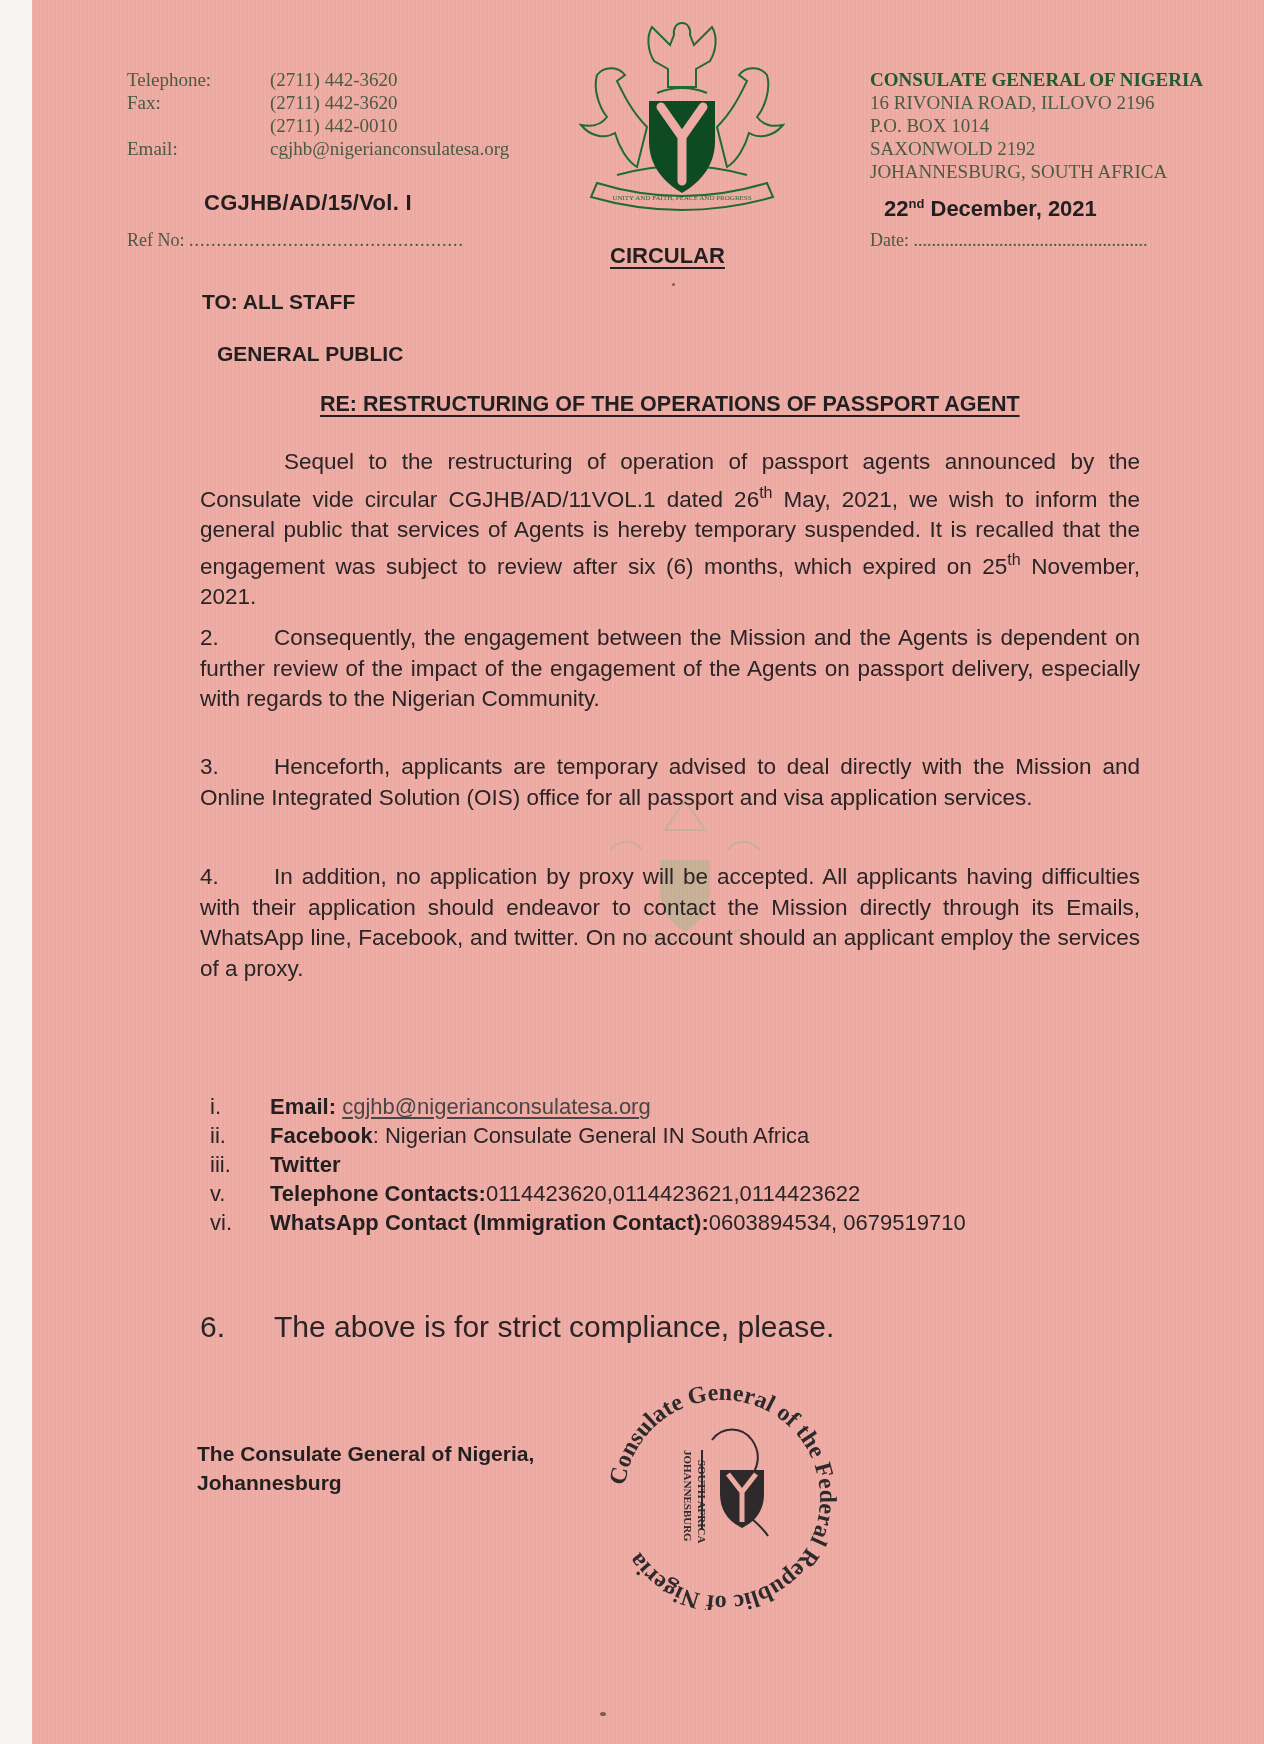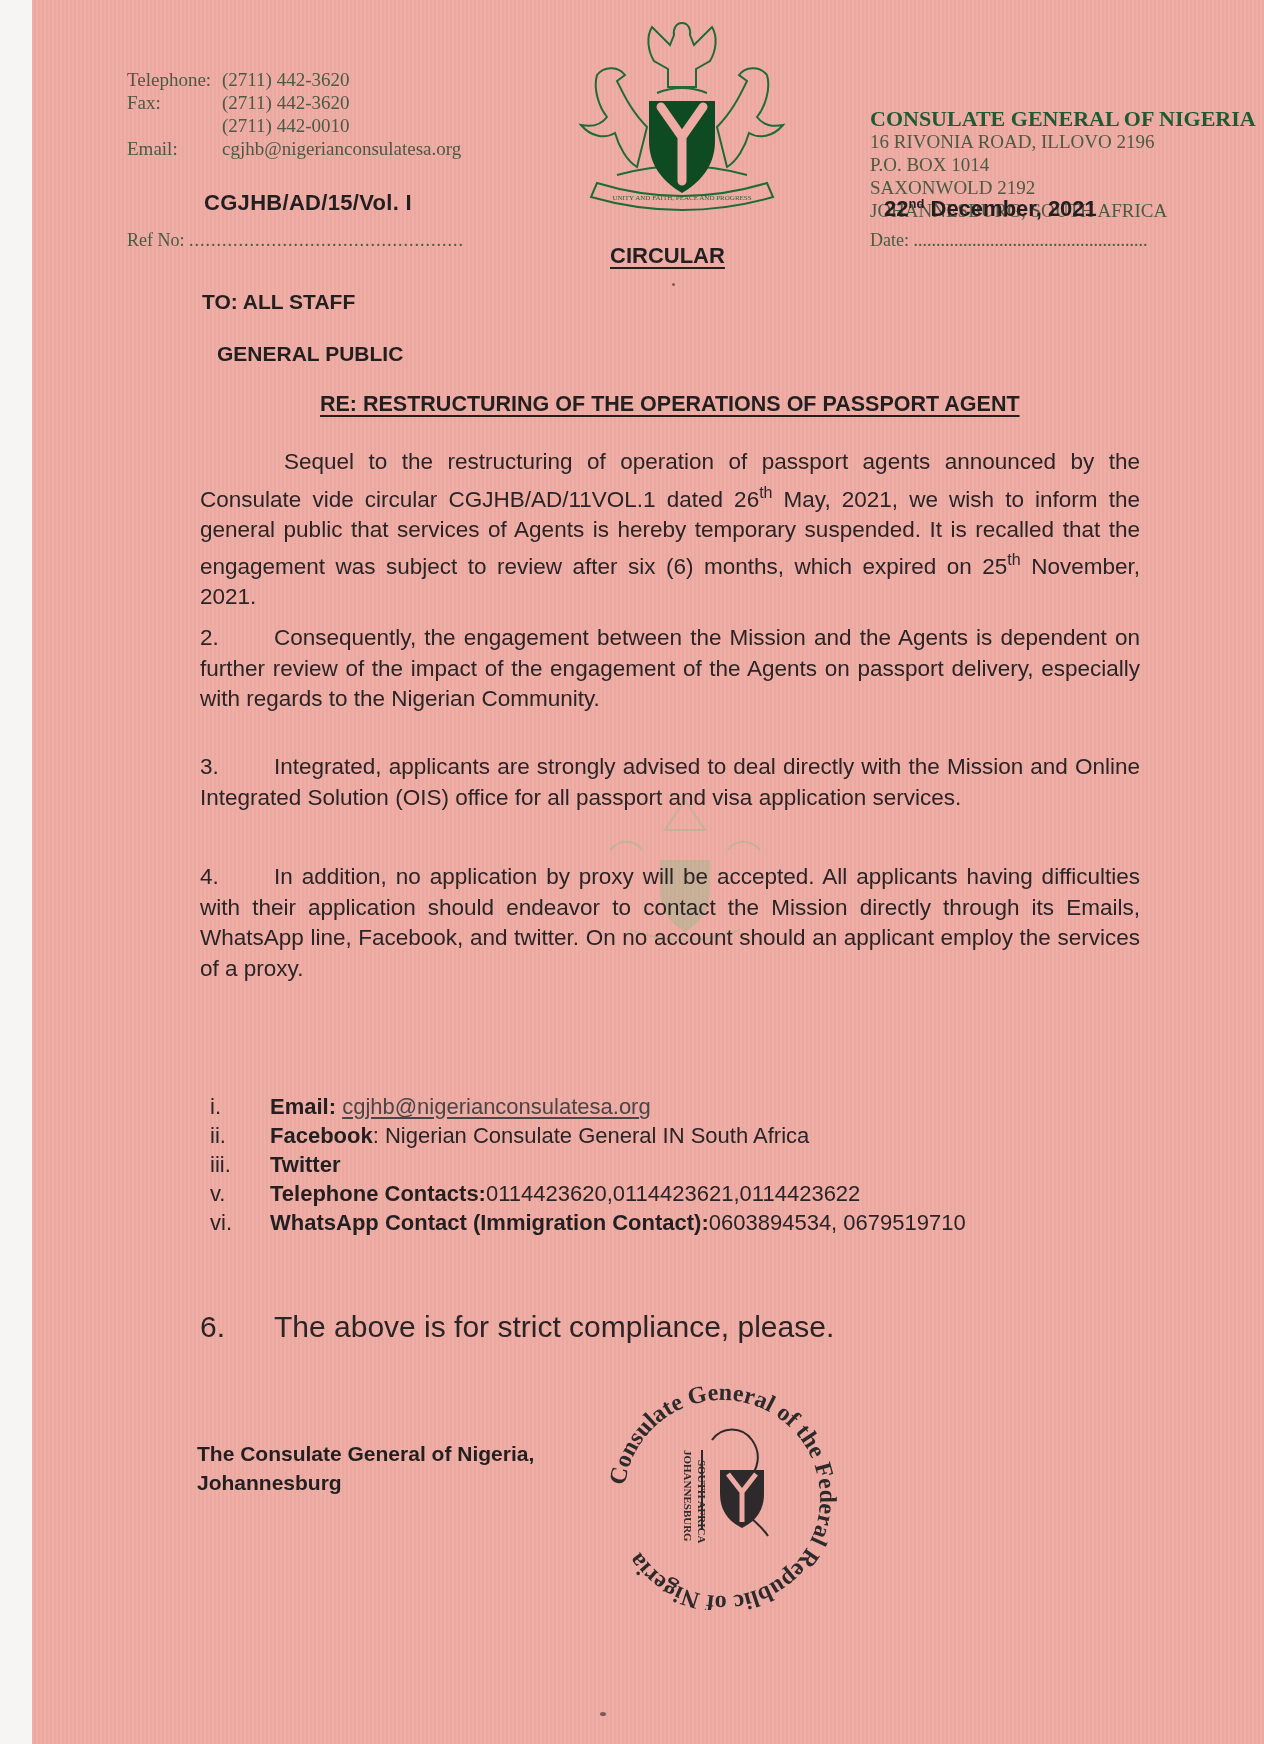"Telephone:" .hdr-left .row { gap: none -> 48px }
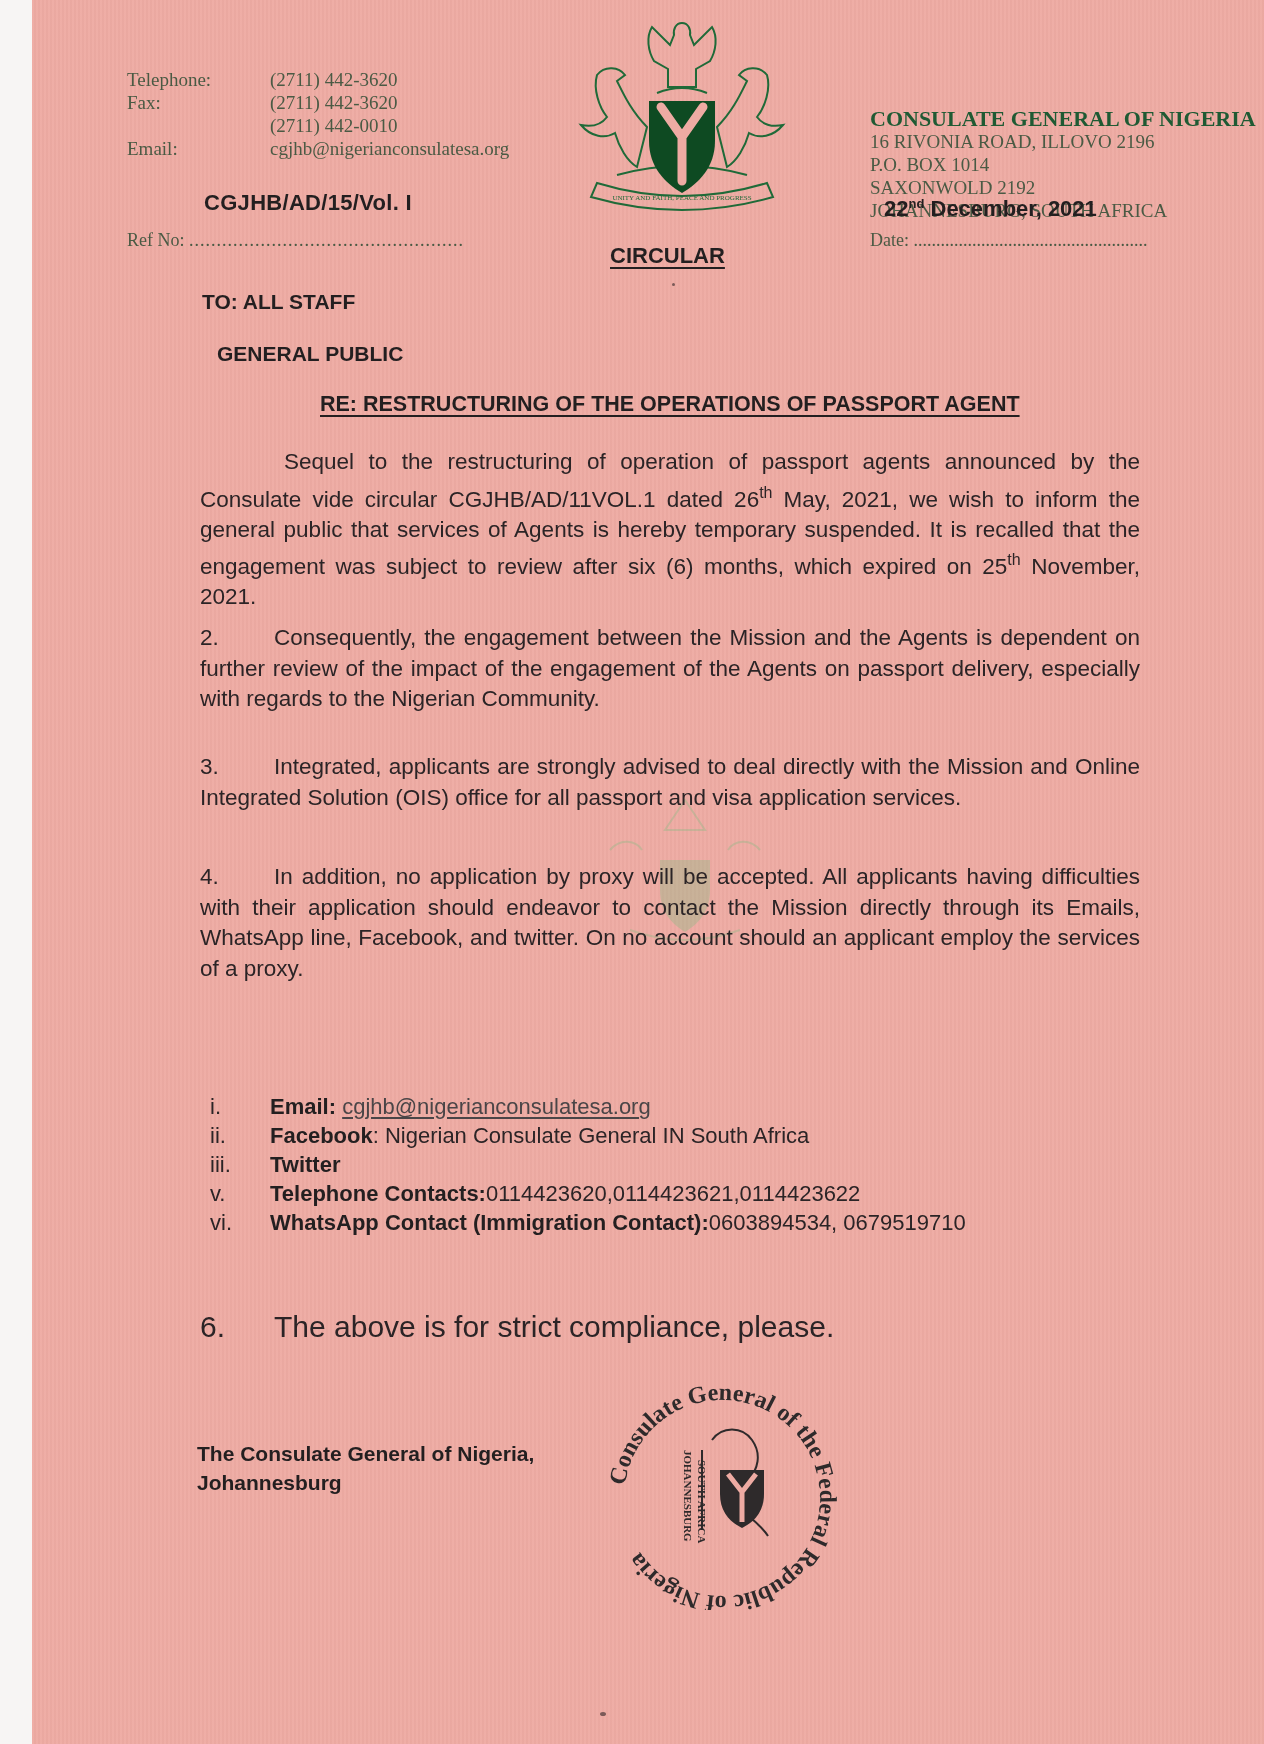"CONSULATE GENERAL OF NIGERIA" .hdr-right .org { font-size: 22px -> 19px; margin-top: 39px -> none }
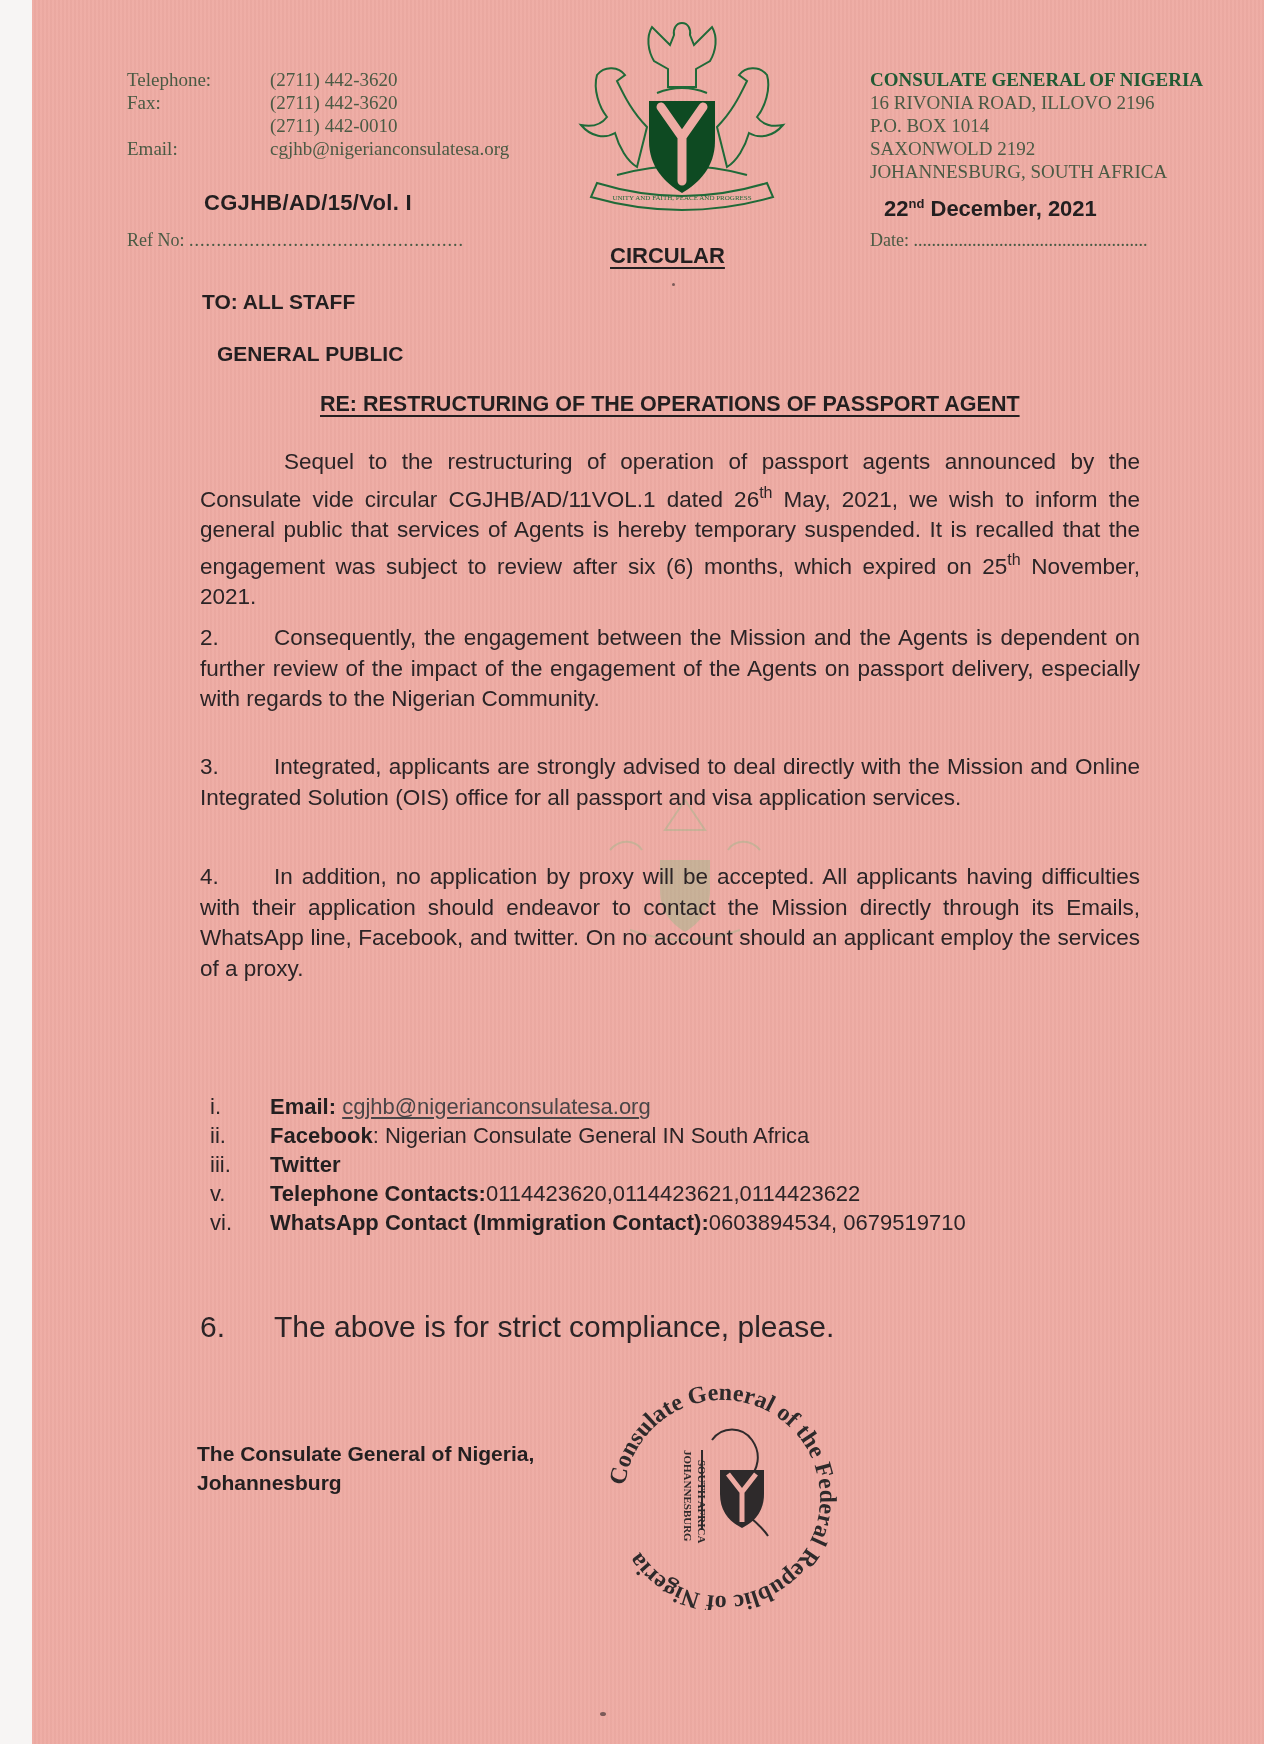"Integrated, applicants are strongly" span { text: Integrated, applicants are strongly -> Henceforth, applicants are temporary }
